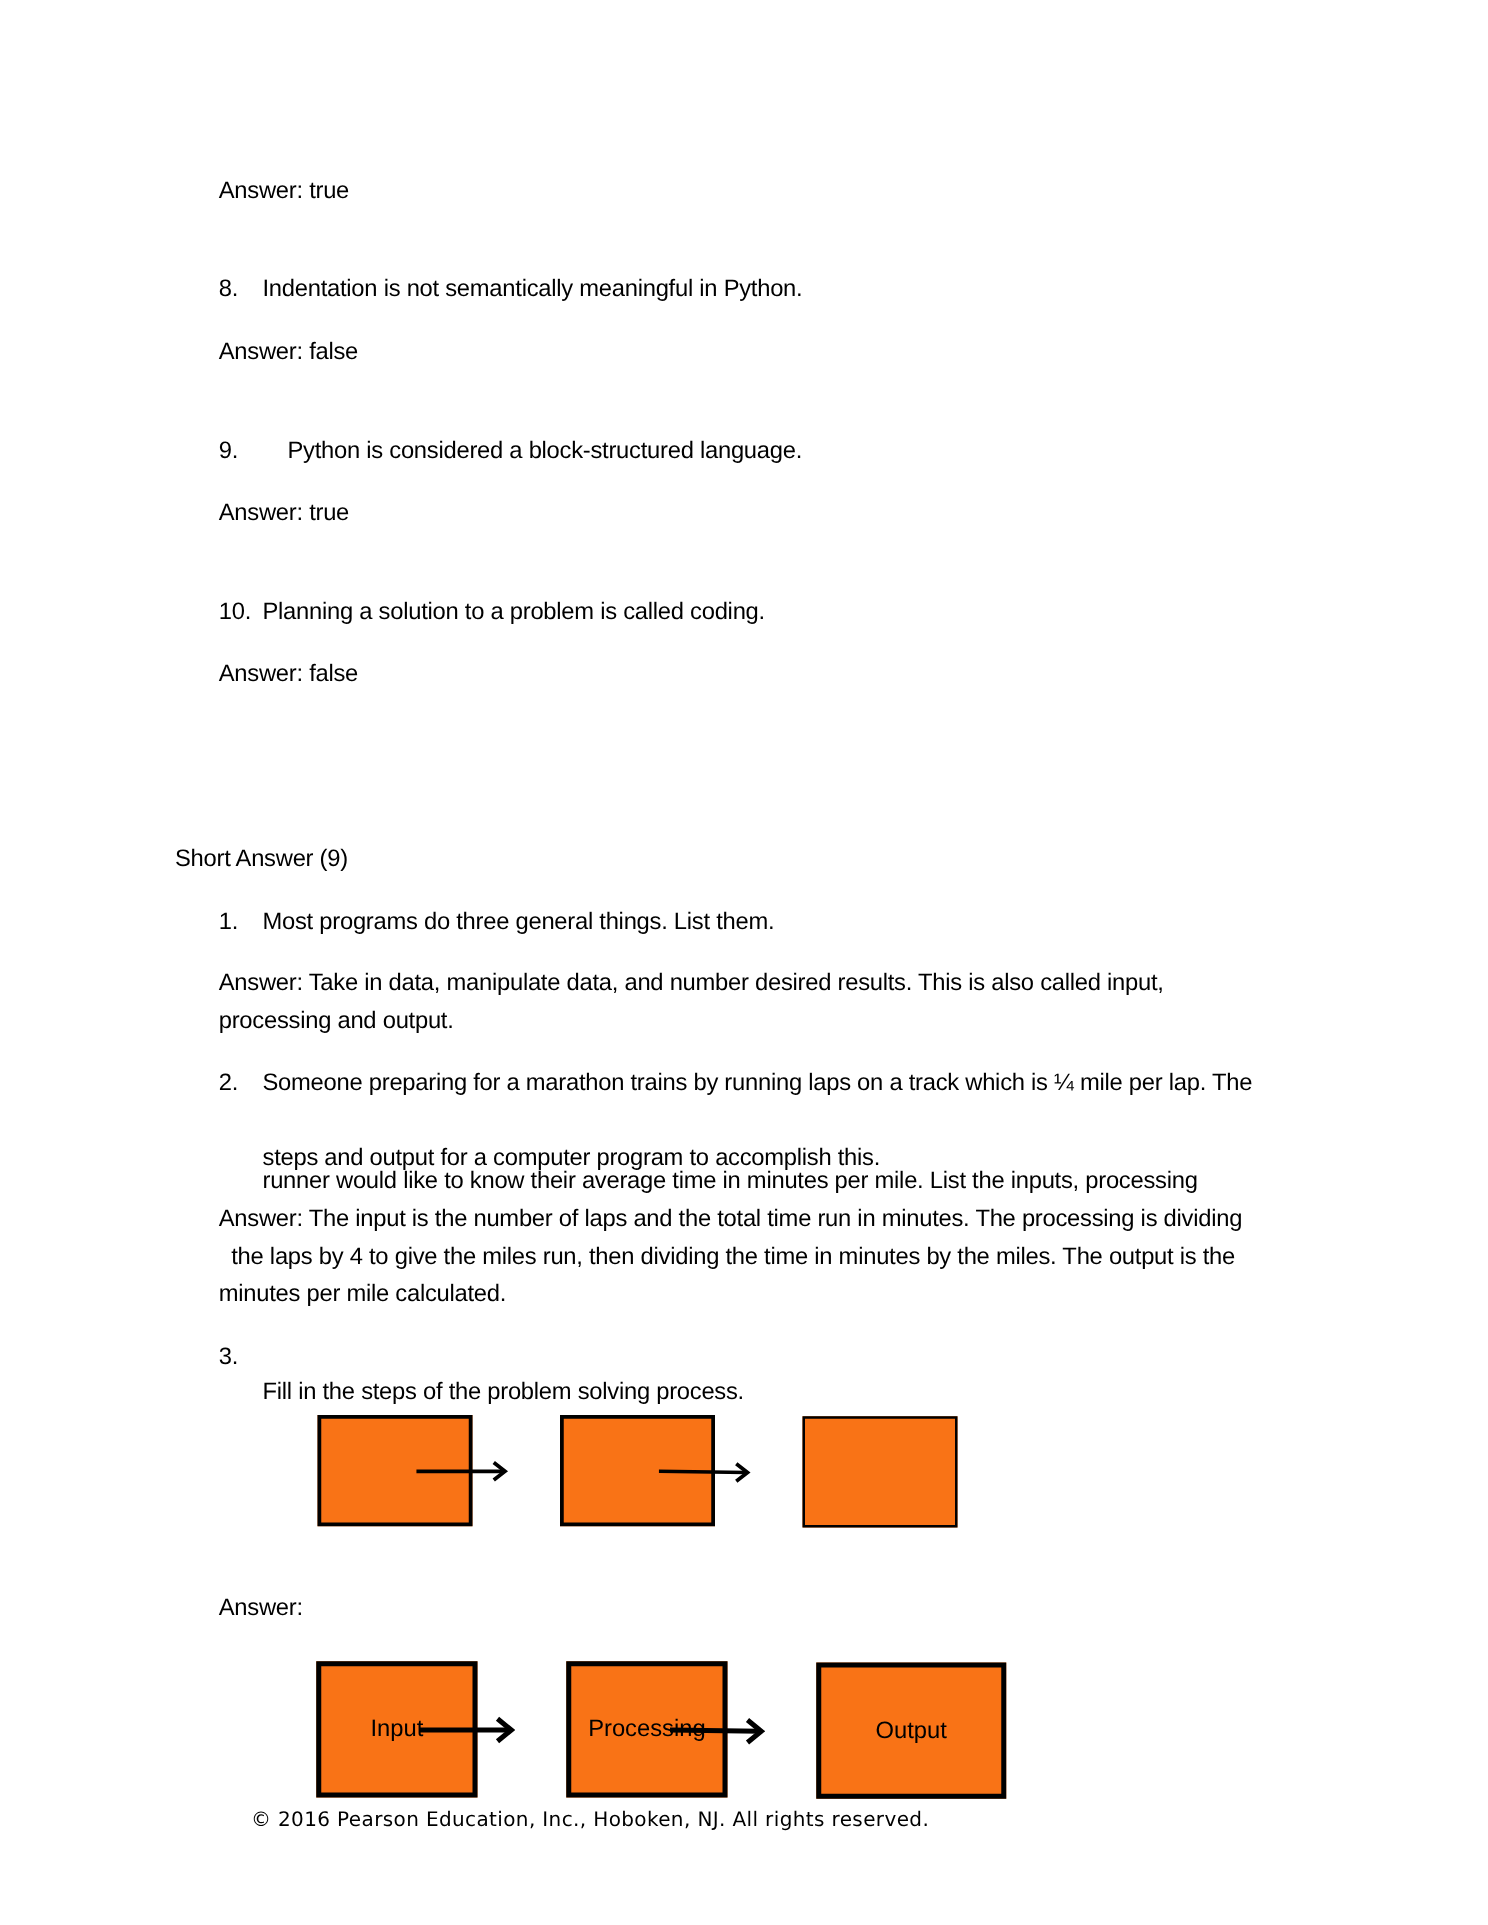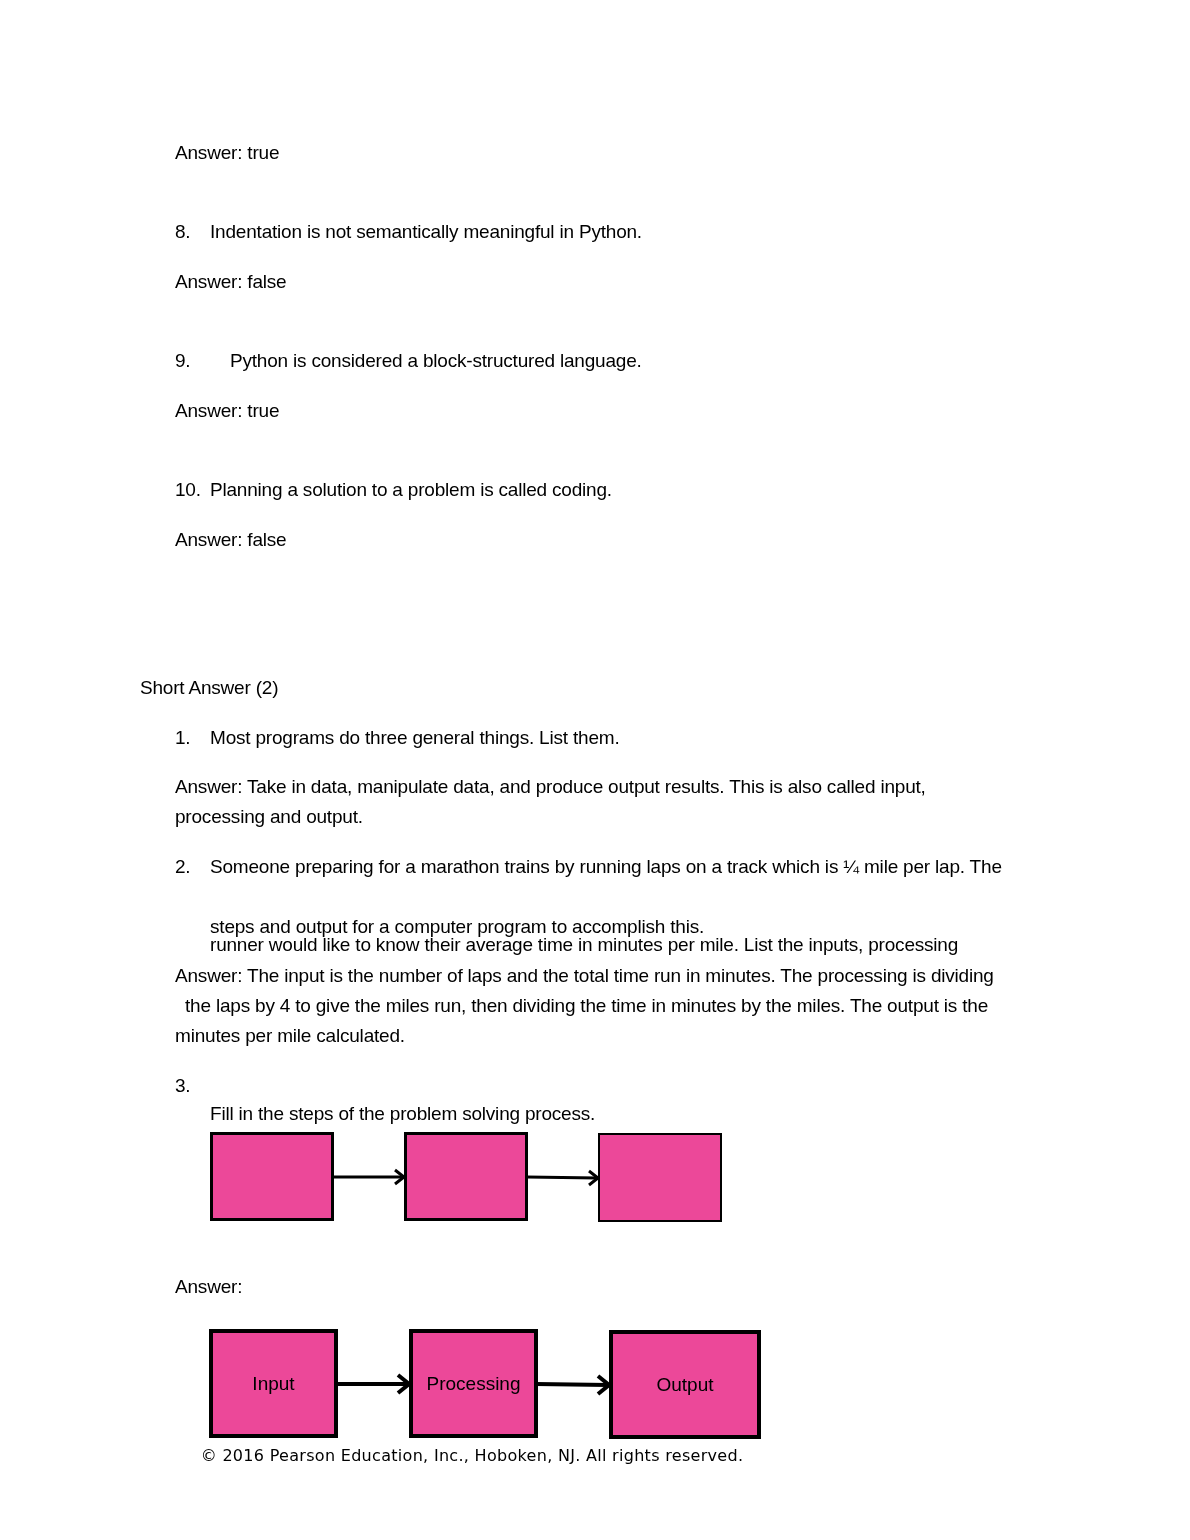"Short Answer (2)" div.line { text: 2 -> 9 }
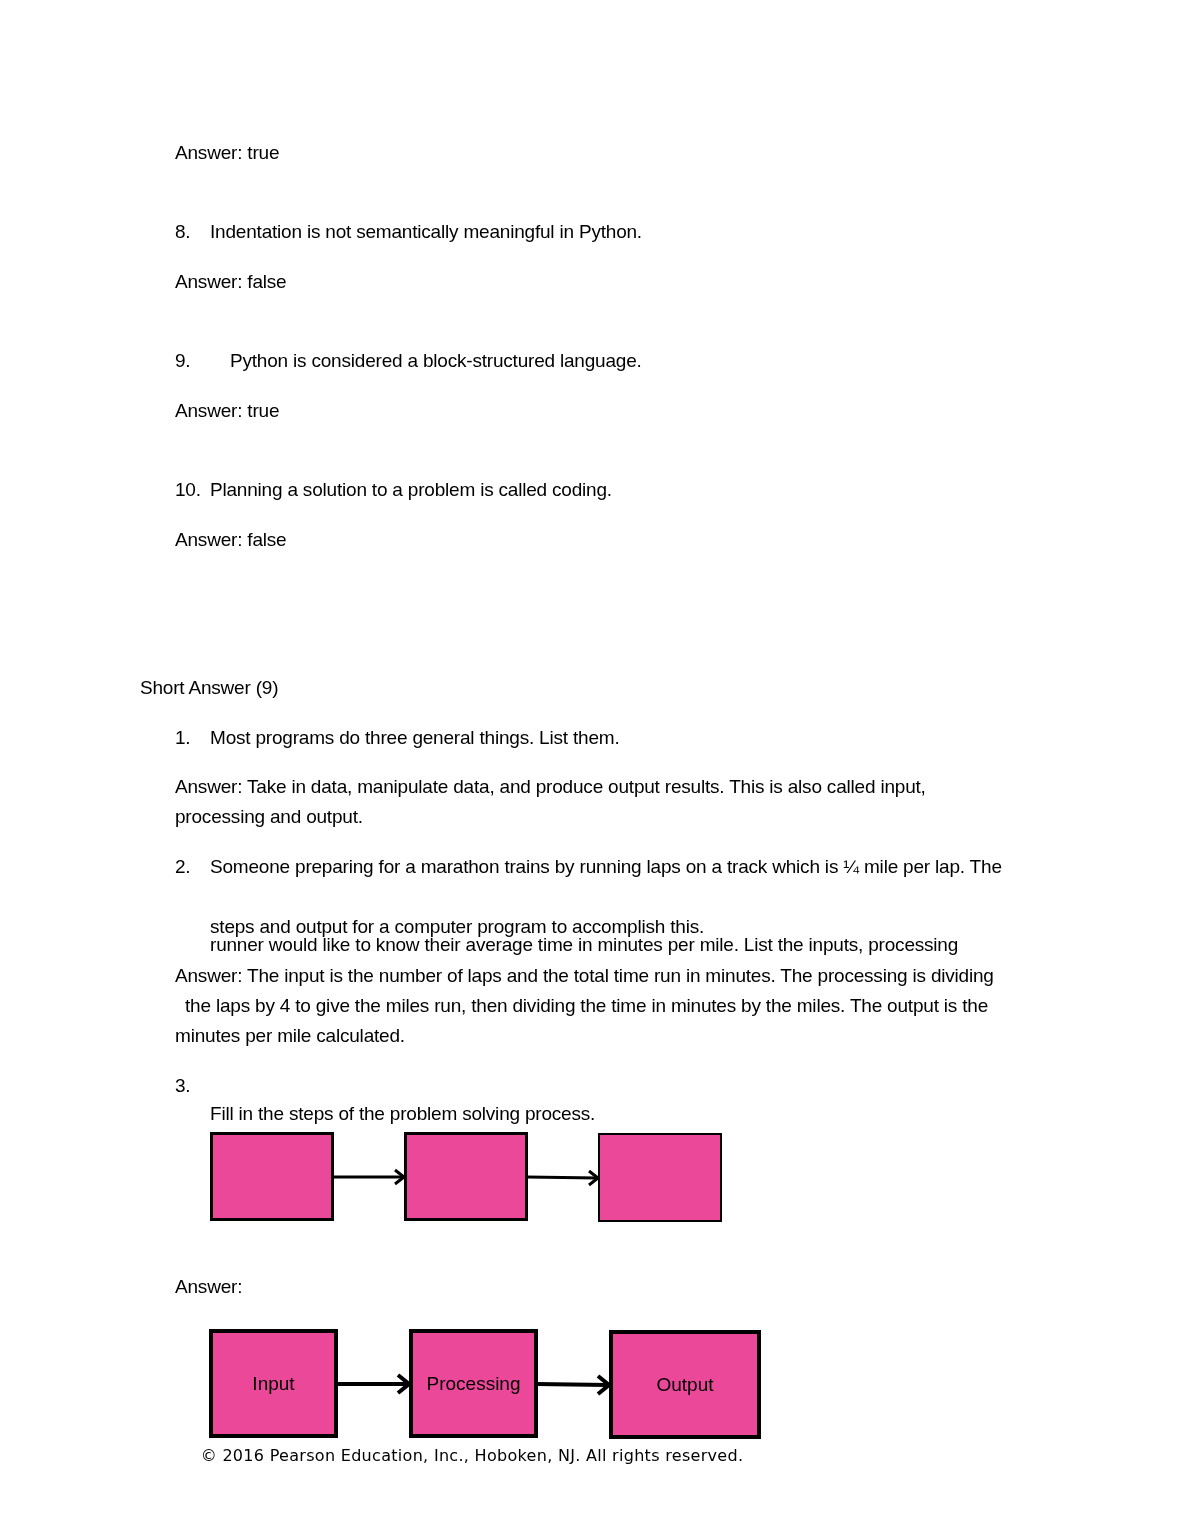"Answer: Take in data, manipulate" div.line { text: produce output -> number desired }
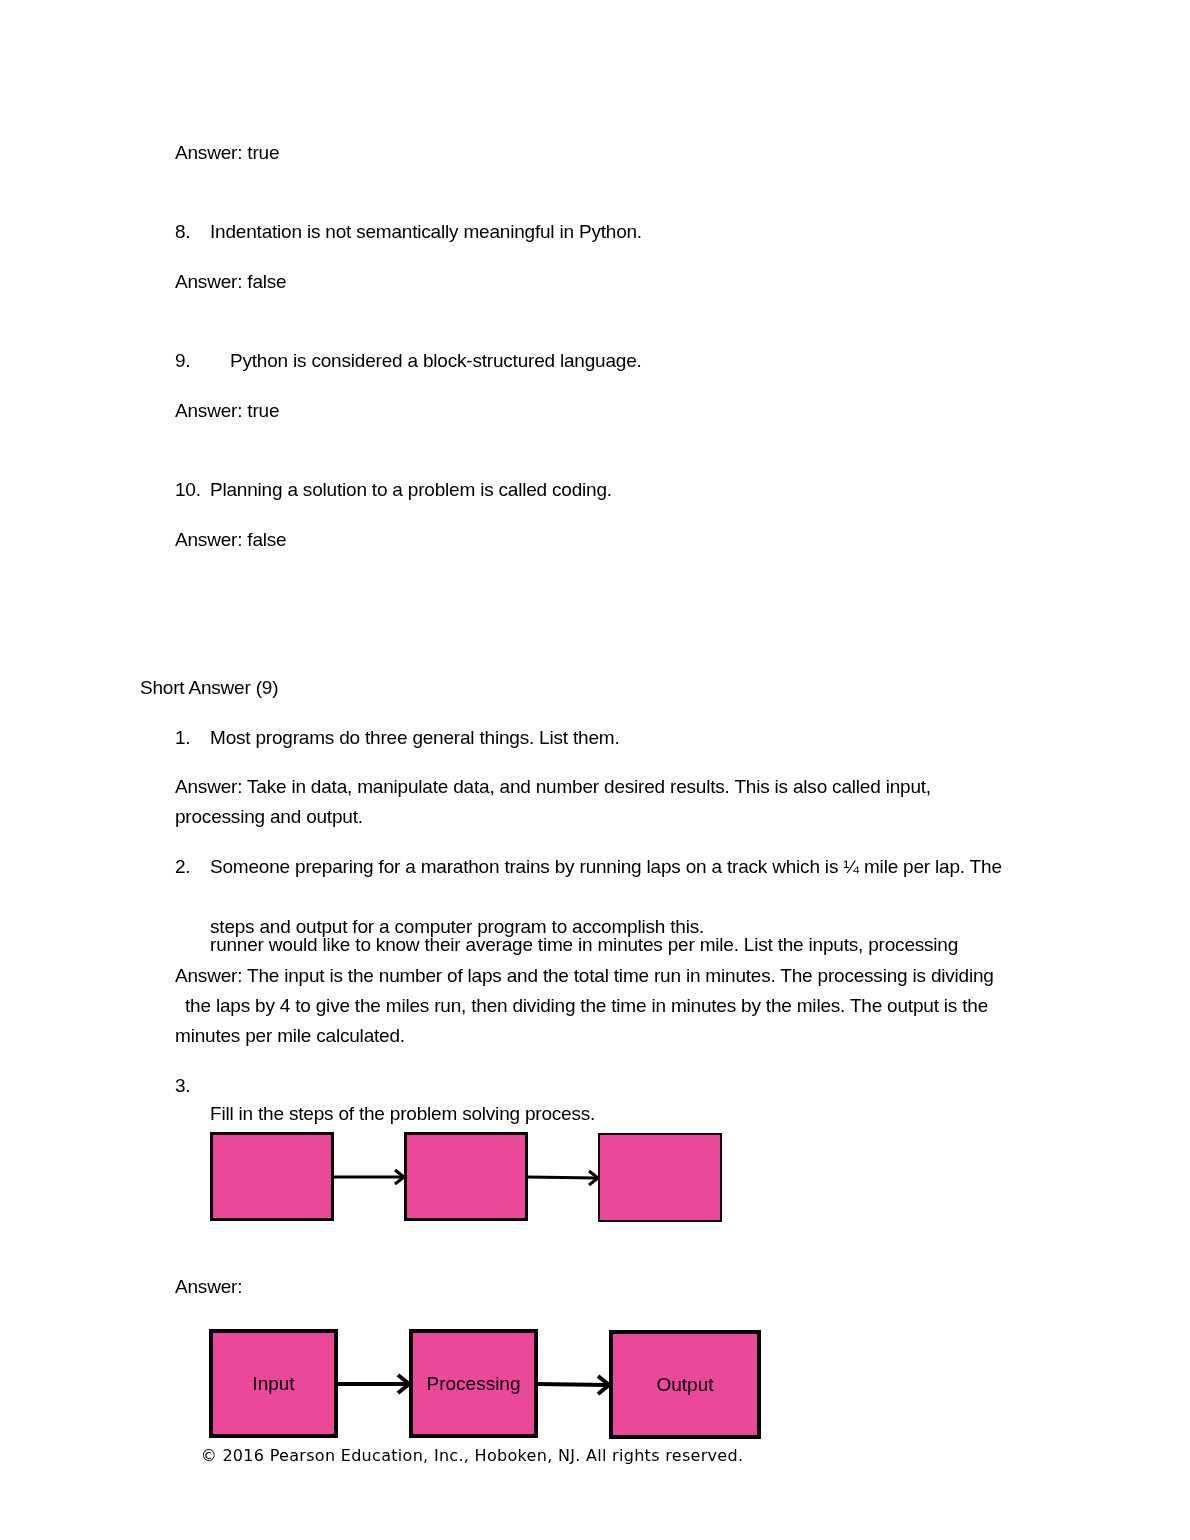"Input" .box { background: #ec4899 -> #f97316; margin-left: none -> 44px }
